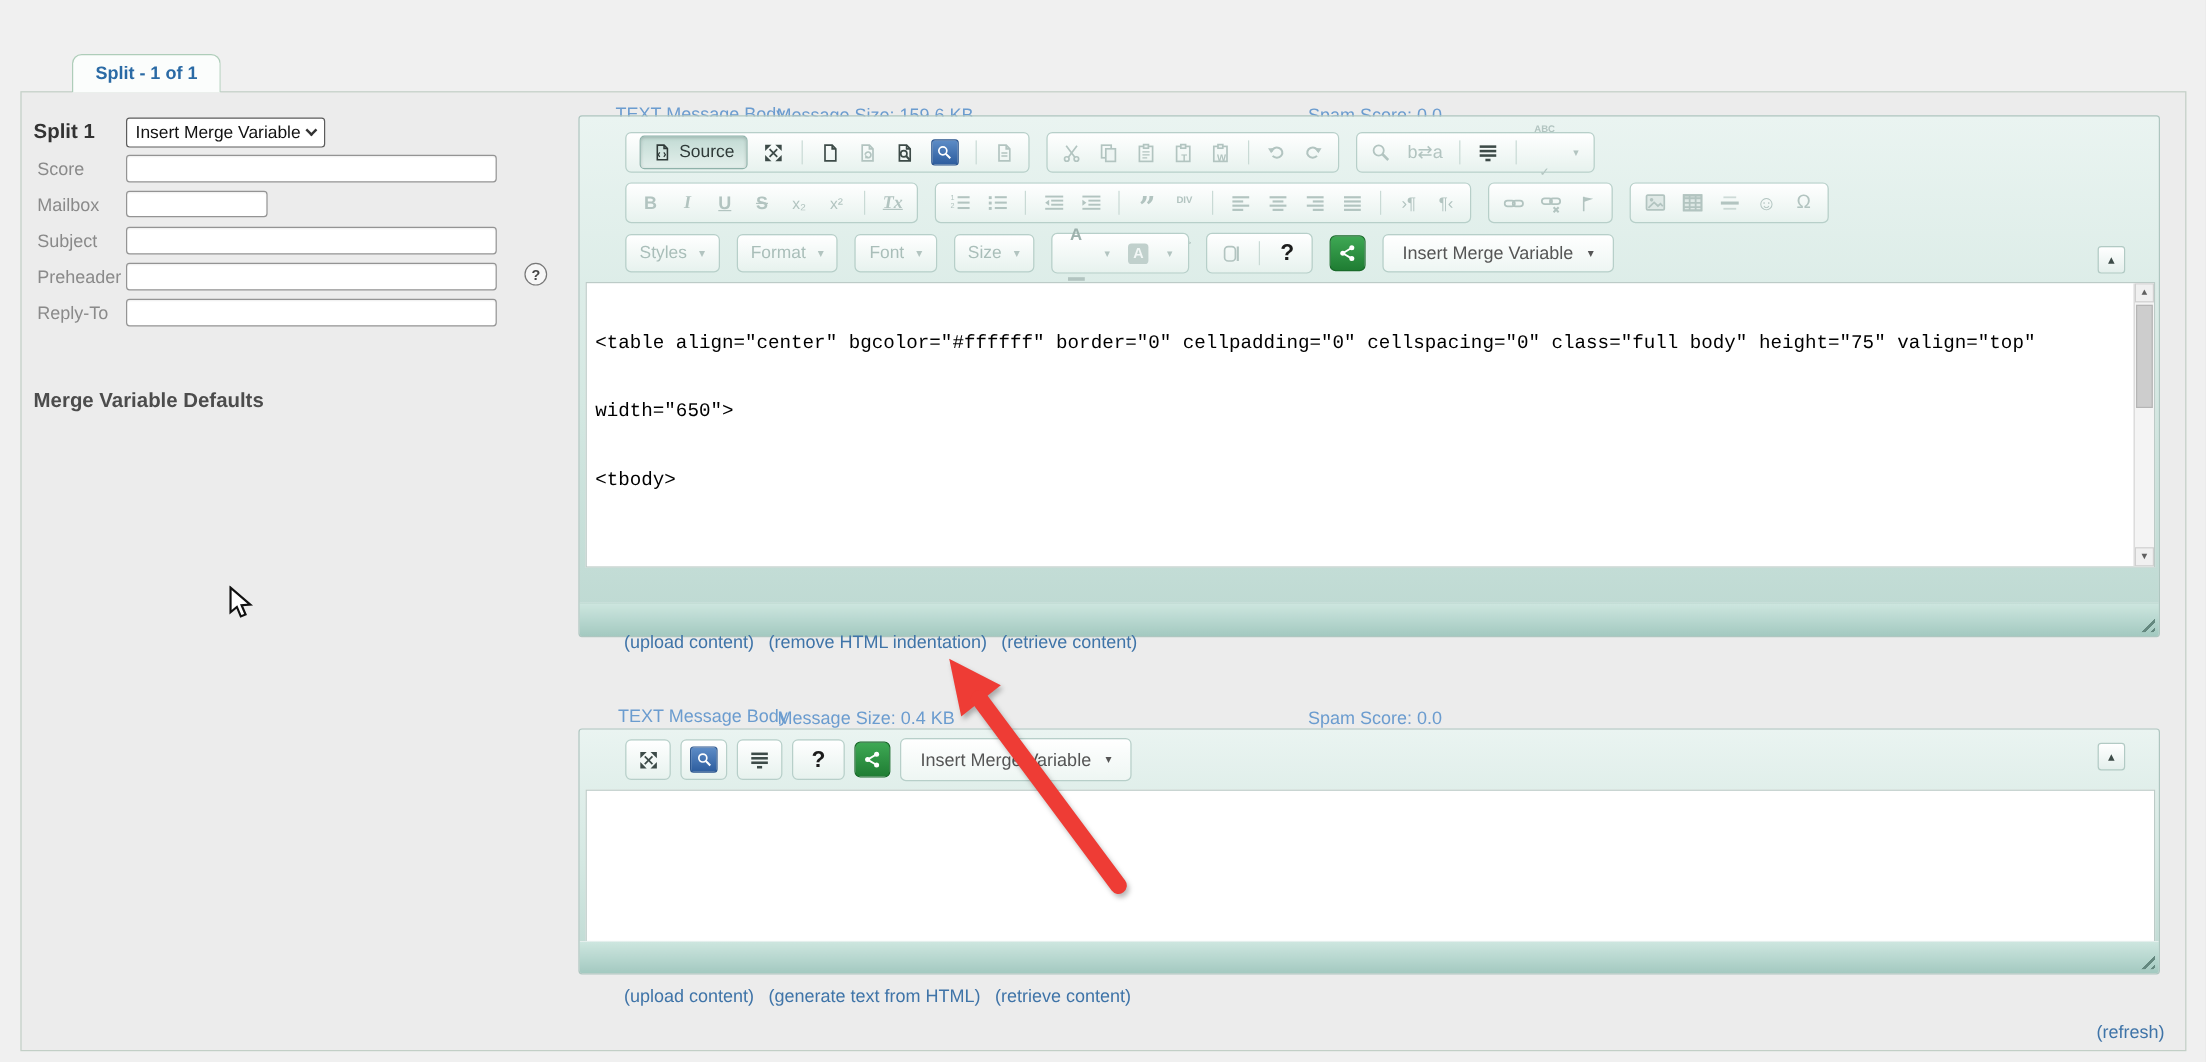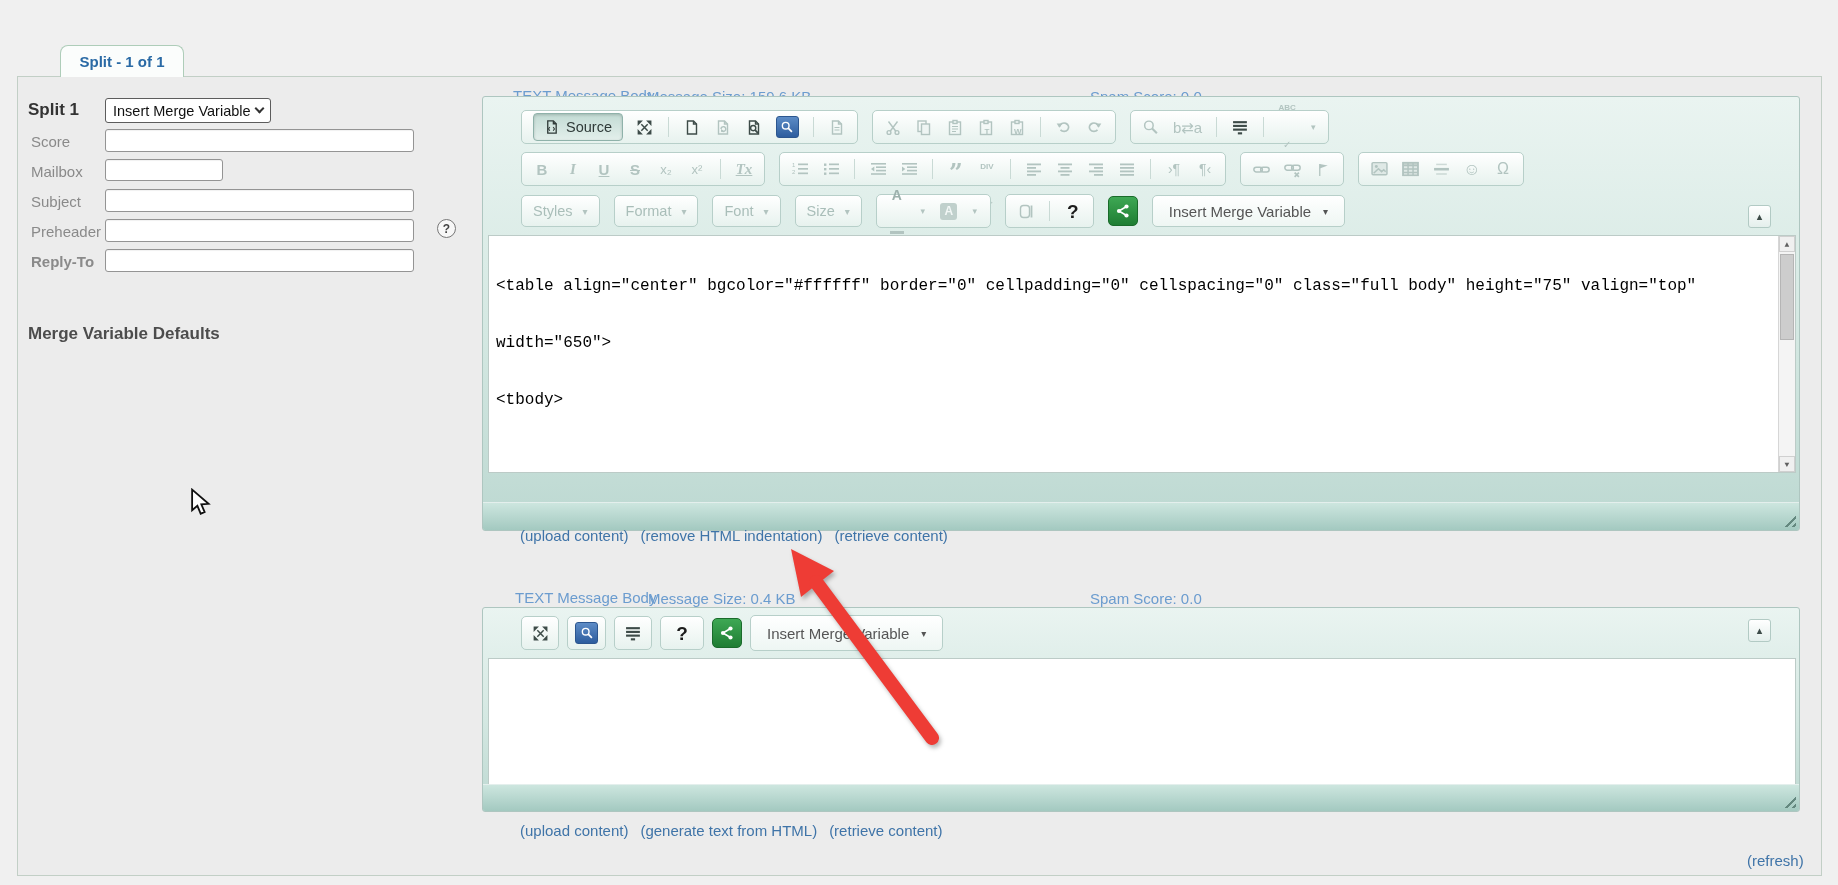"Reply-To" div.f-label { font-weight: bold -> none }
